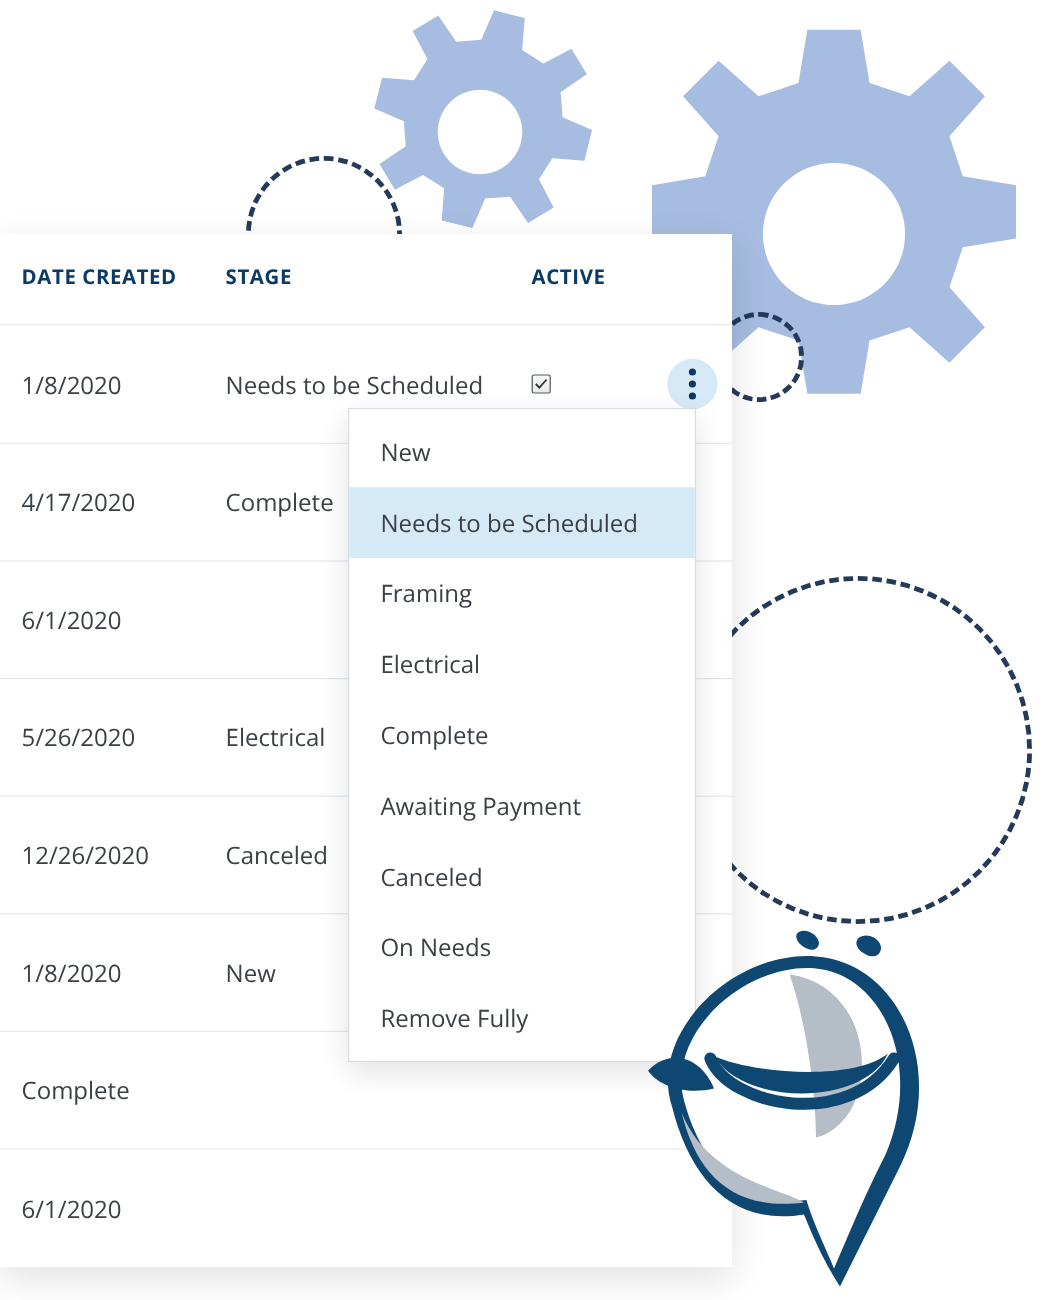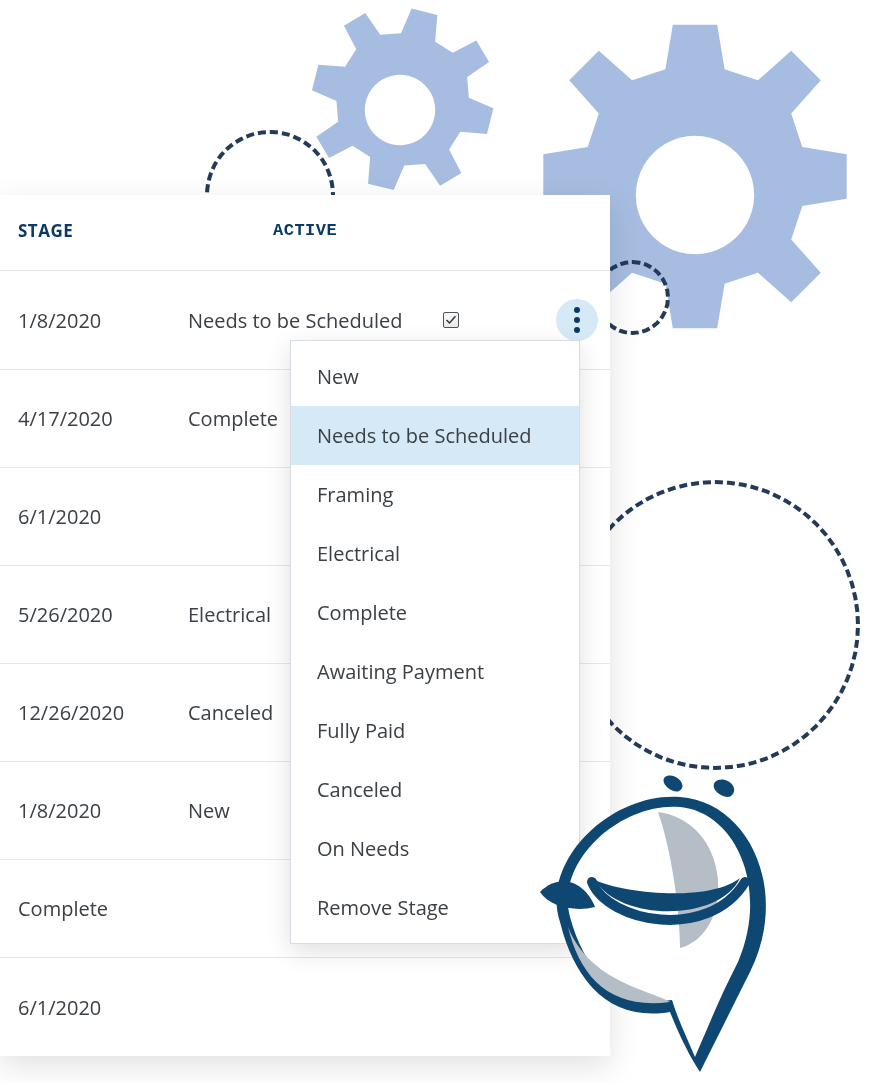"DATE CREATED" div.th { html: none -> <div>DATE CREATED</div> }
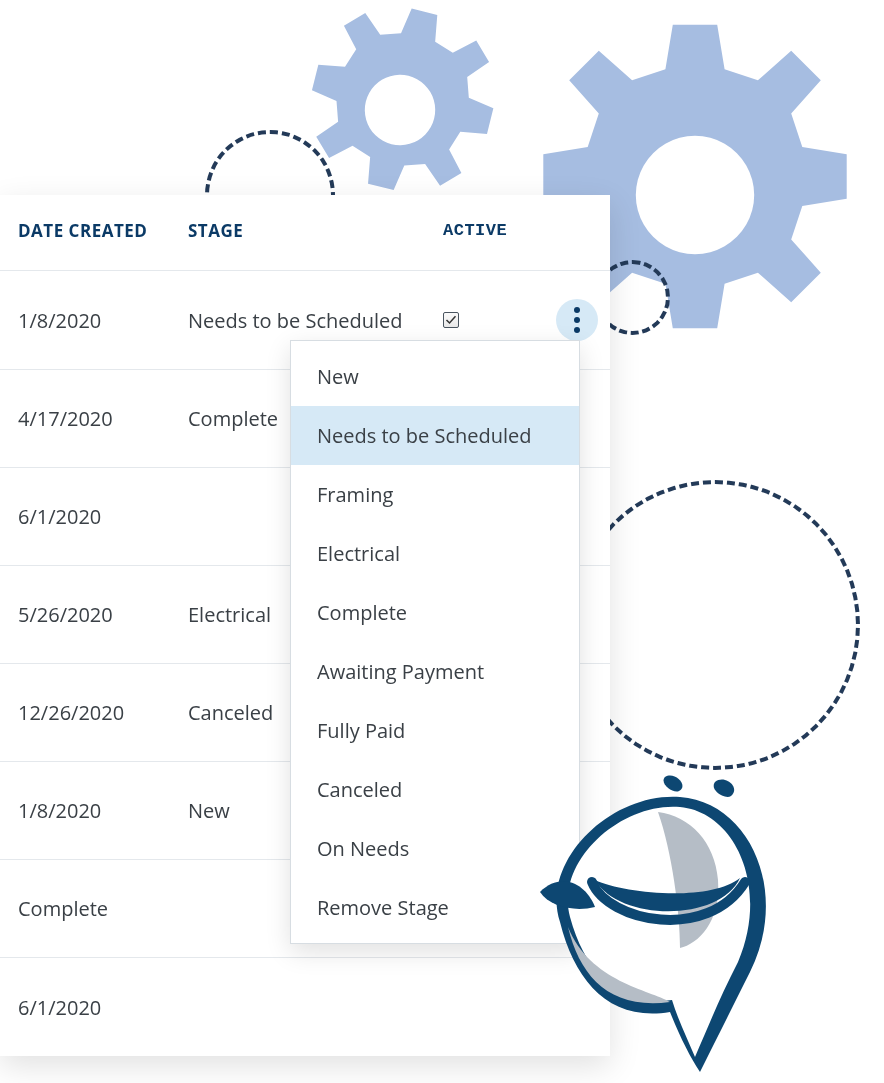"ACTIVE" .col-active { font-family: Liberation Mono, monospace -> none }
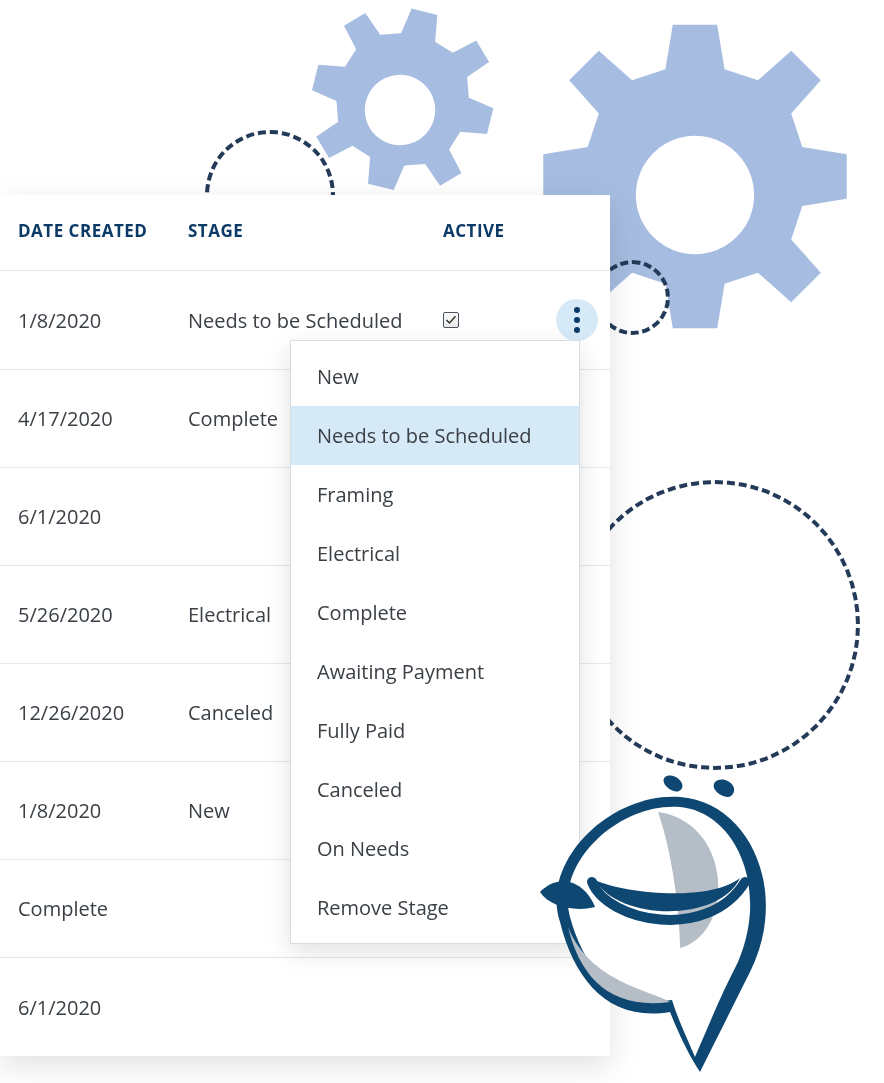"Fully Paid" div.dropdown-item { html: <div>Fully Paid</div> -> none }
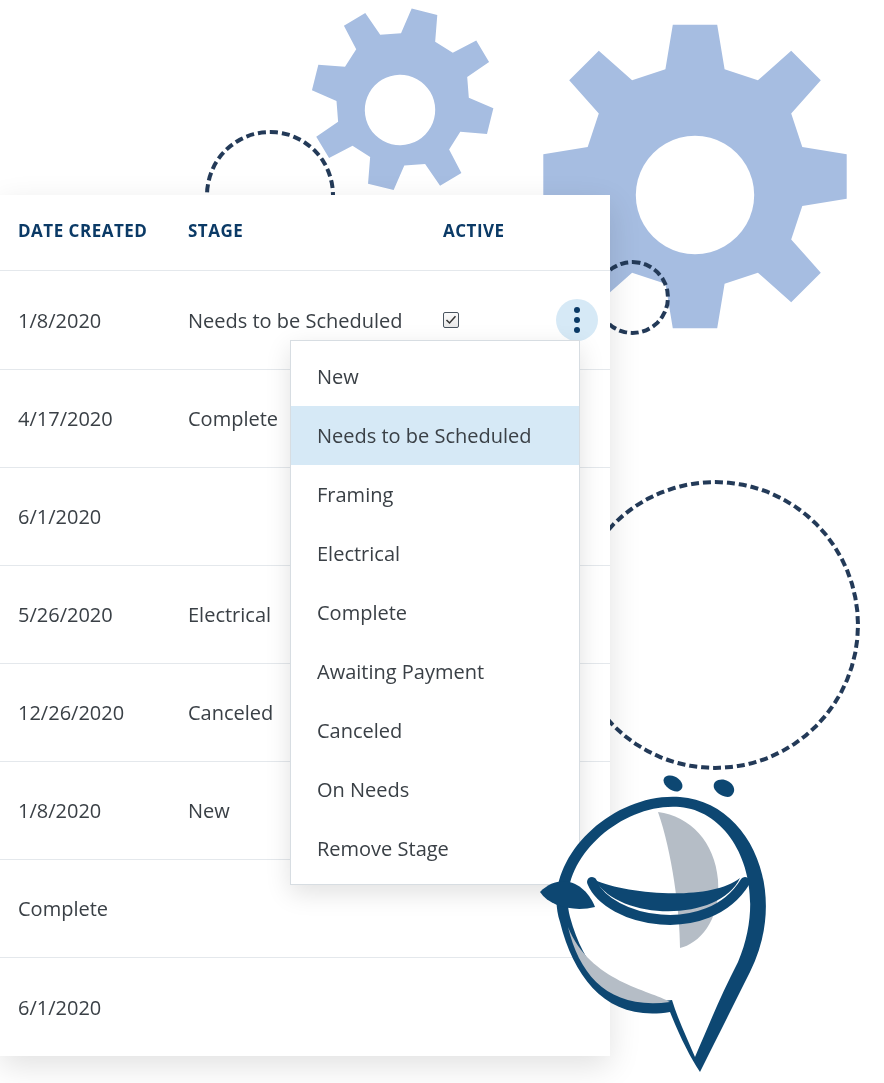"Remove Stage" div.dropdown-item { text: Stage -> Fully }
